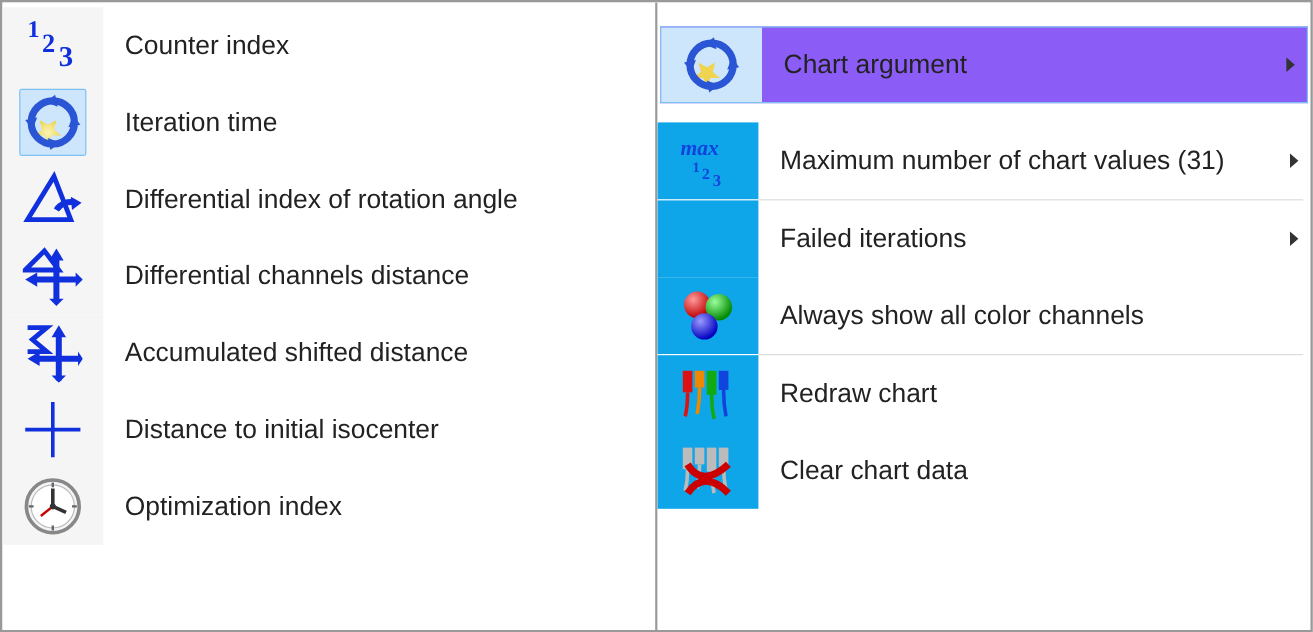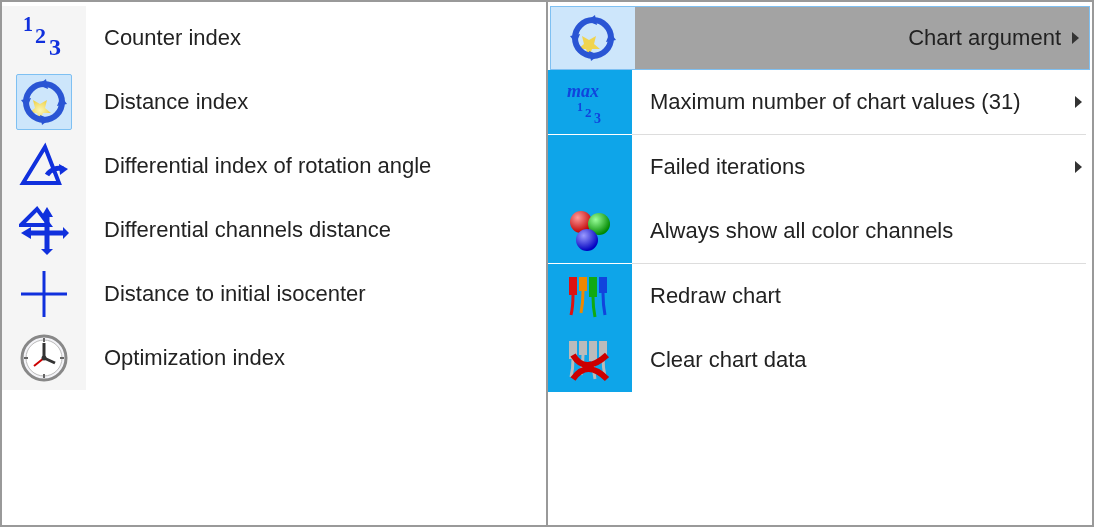"Chart argument" .menu-item.selected { background: #a3a3a3 -> #8b5cf6; justify-content: space-between -> none; margin: 0 2px -> 16px 2px }
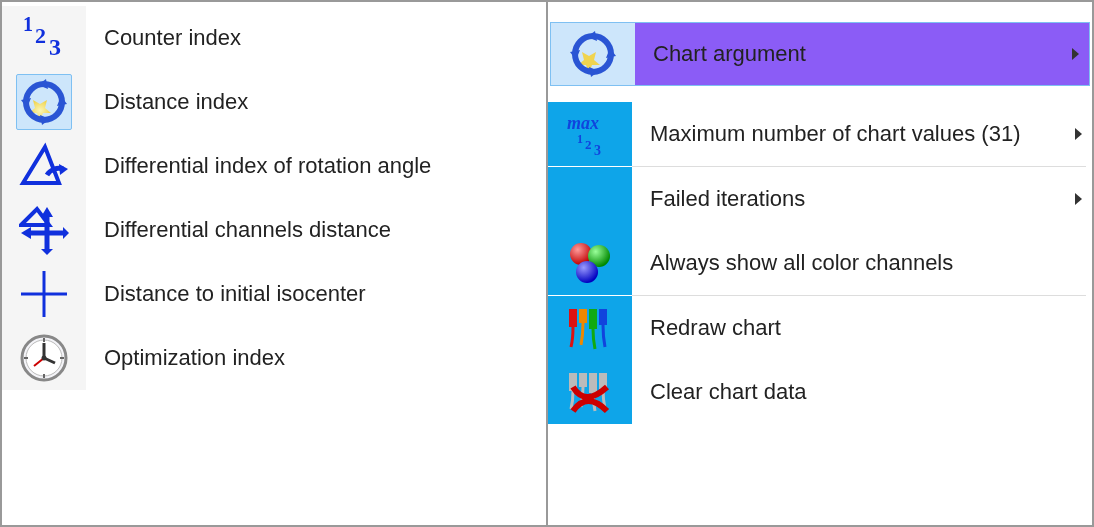"Distance index" span.label { text: Distance index -> Iteration time }
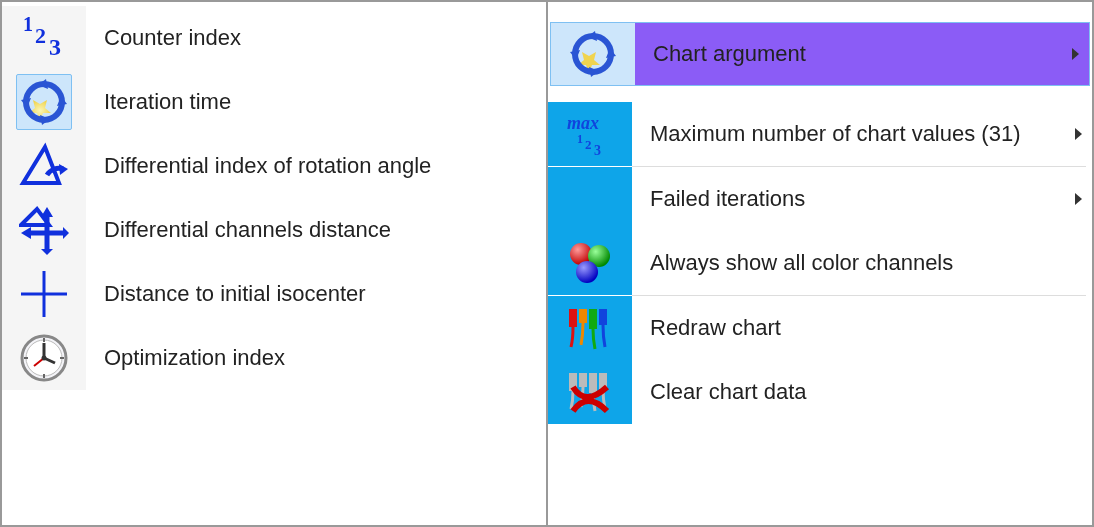"Accumulated shifted distance" div.menu-item { html: none -> <div> <div> <div> <svg> <path></path> <line></line> <polygon></polygon> <polygon></polygon> <line></line> <polygon></polygon> <polygon></polygon> </svg> </div> </div> <span>Accumulated shifted distance</span> </div> }
